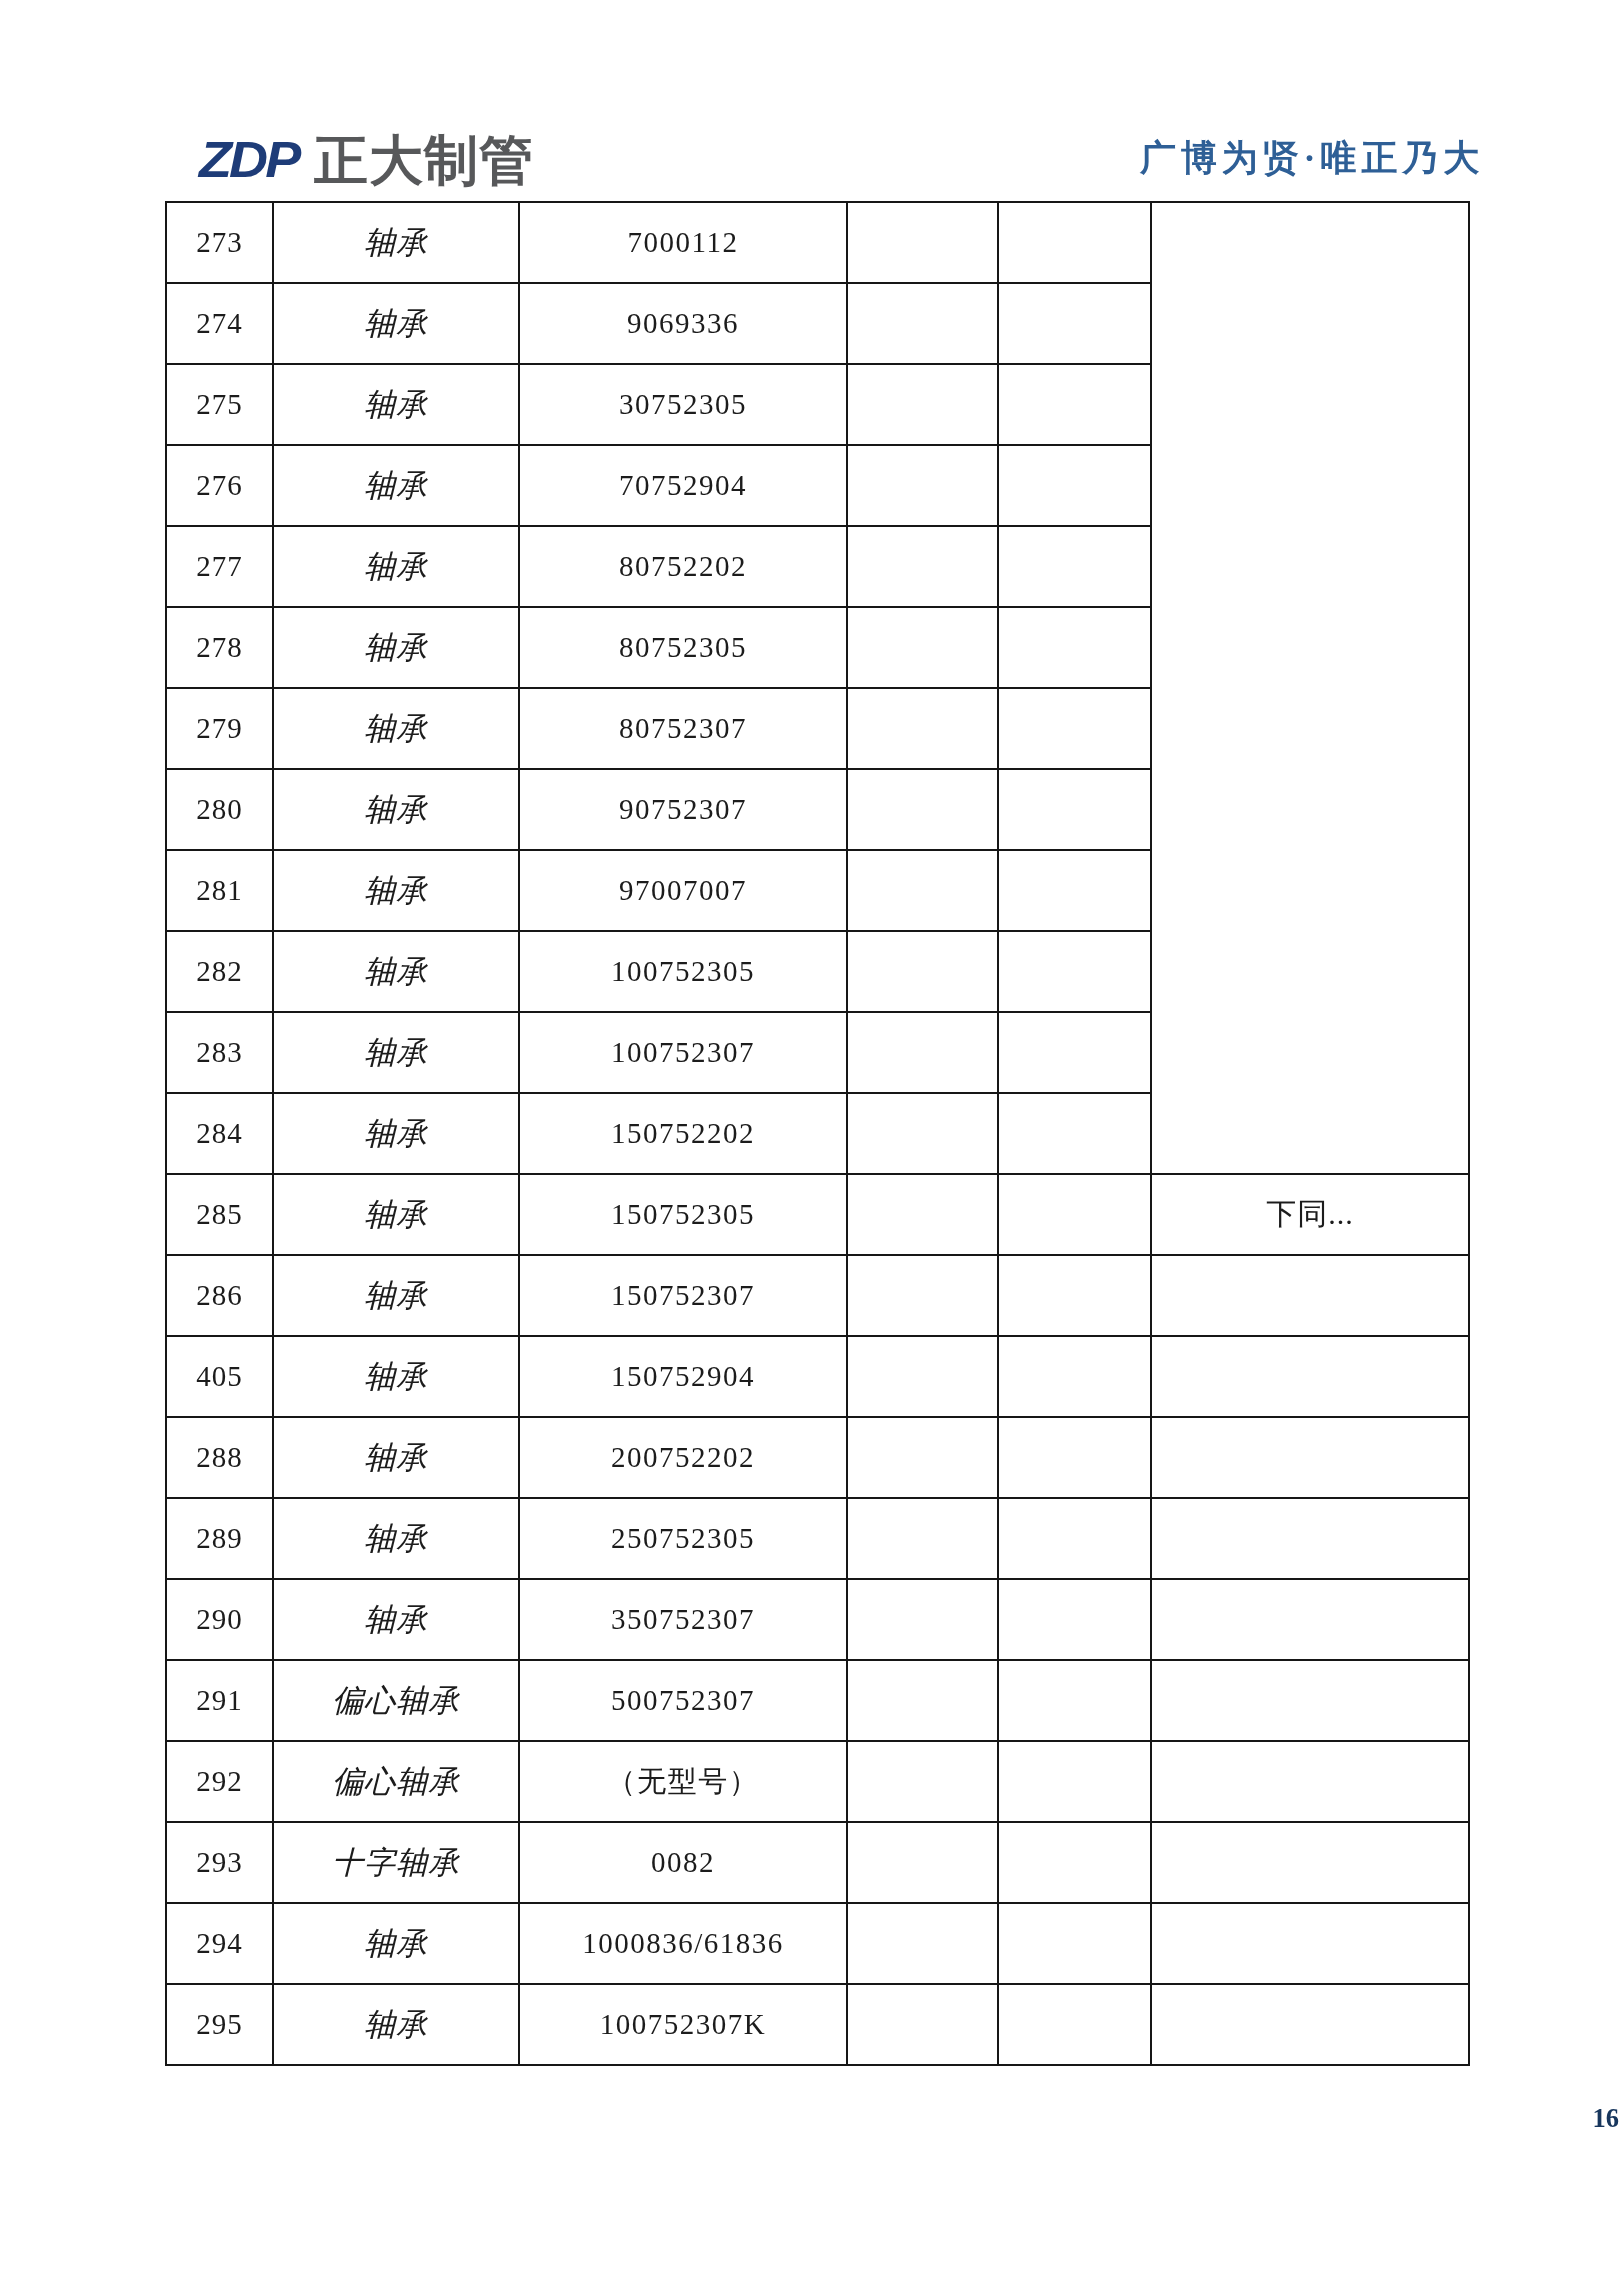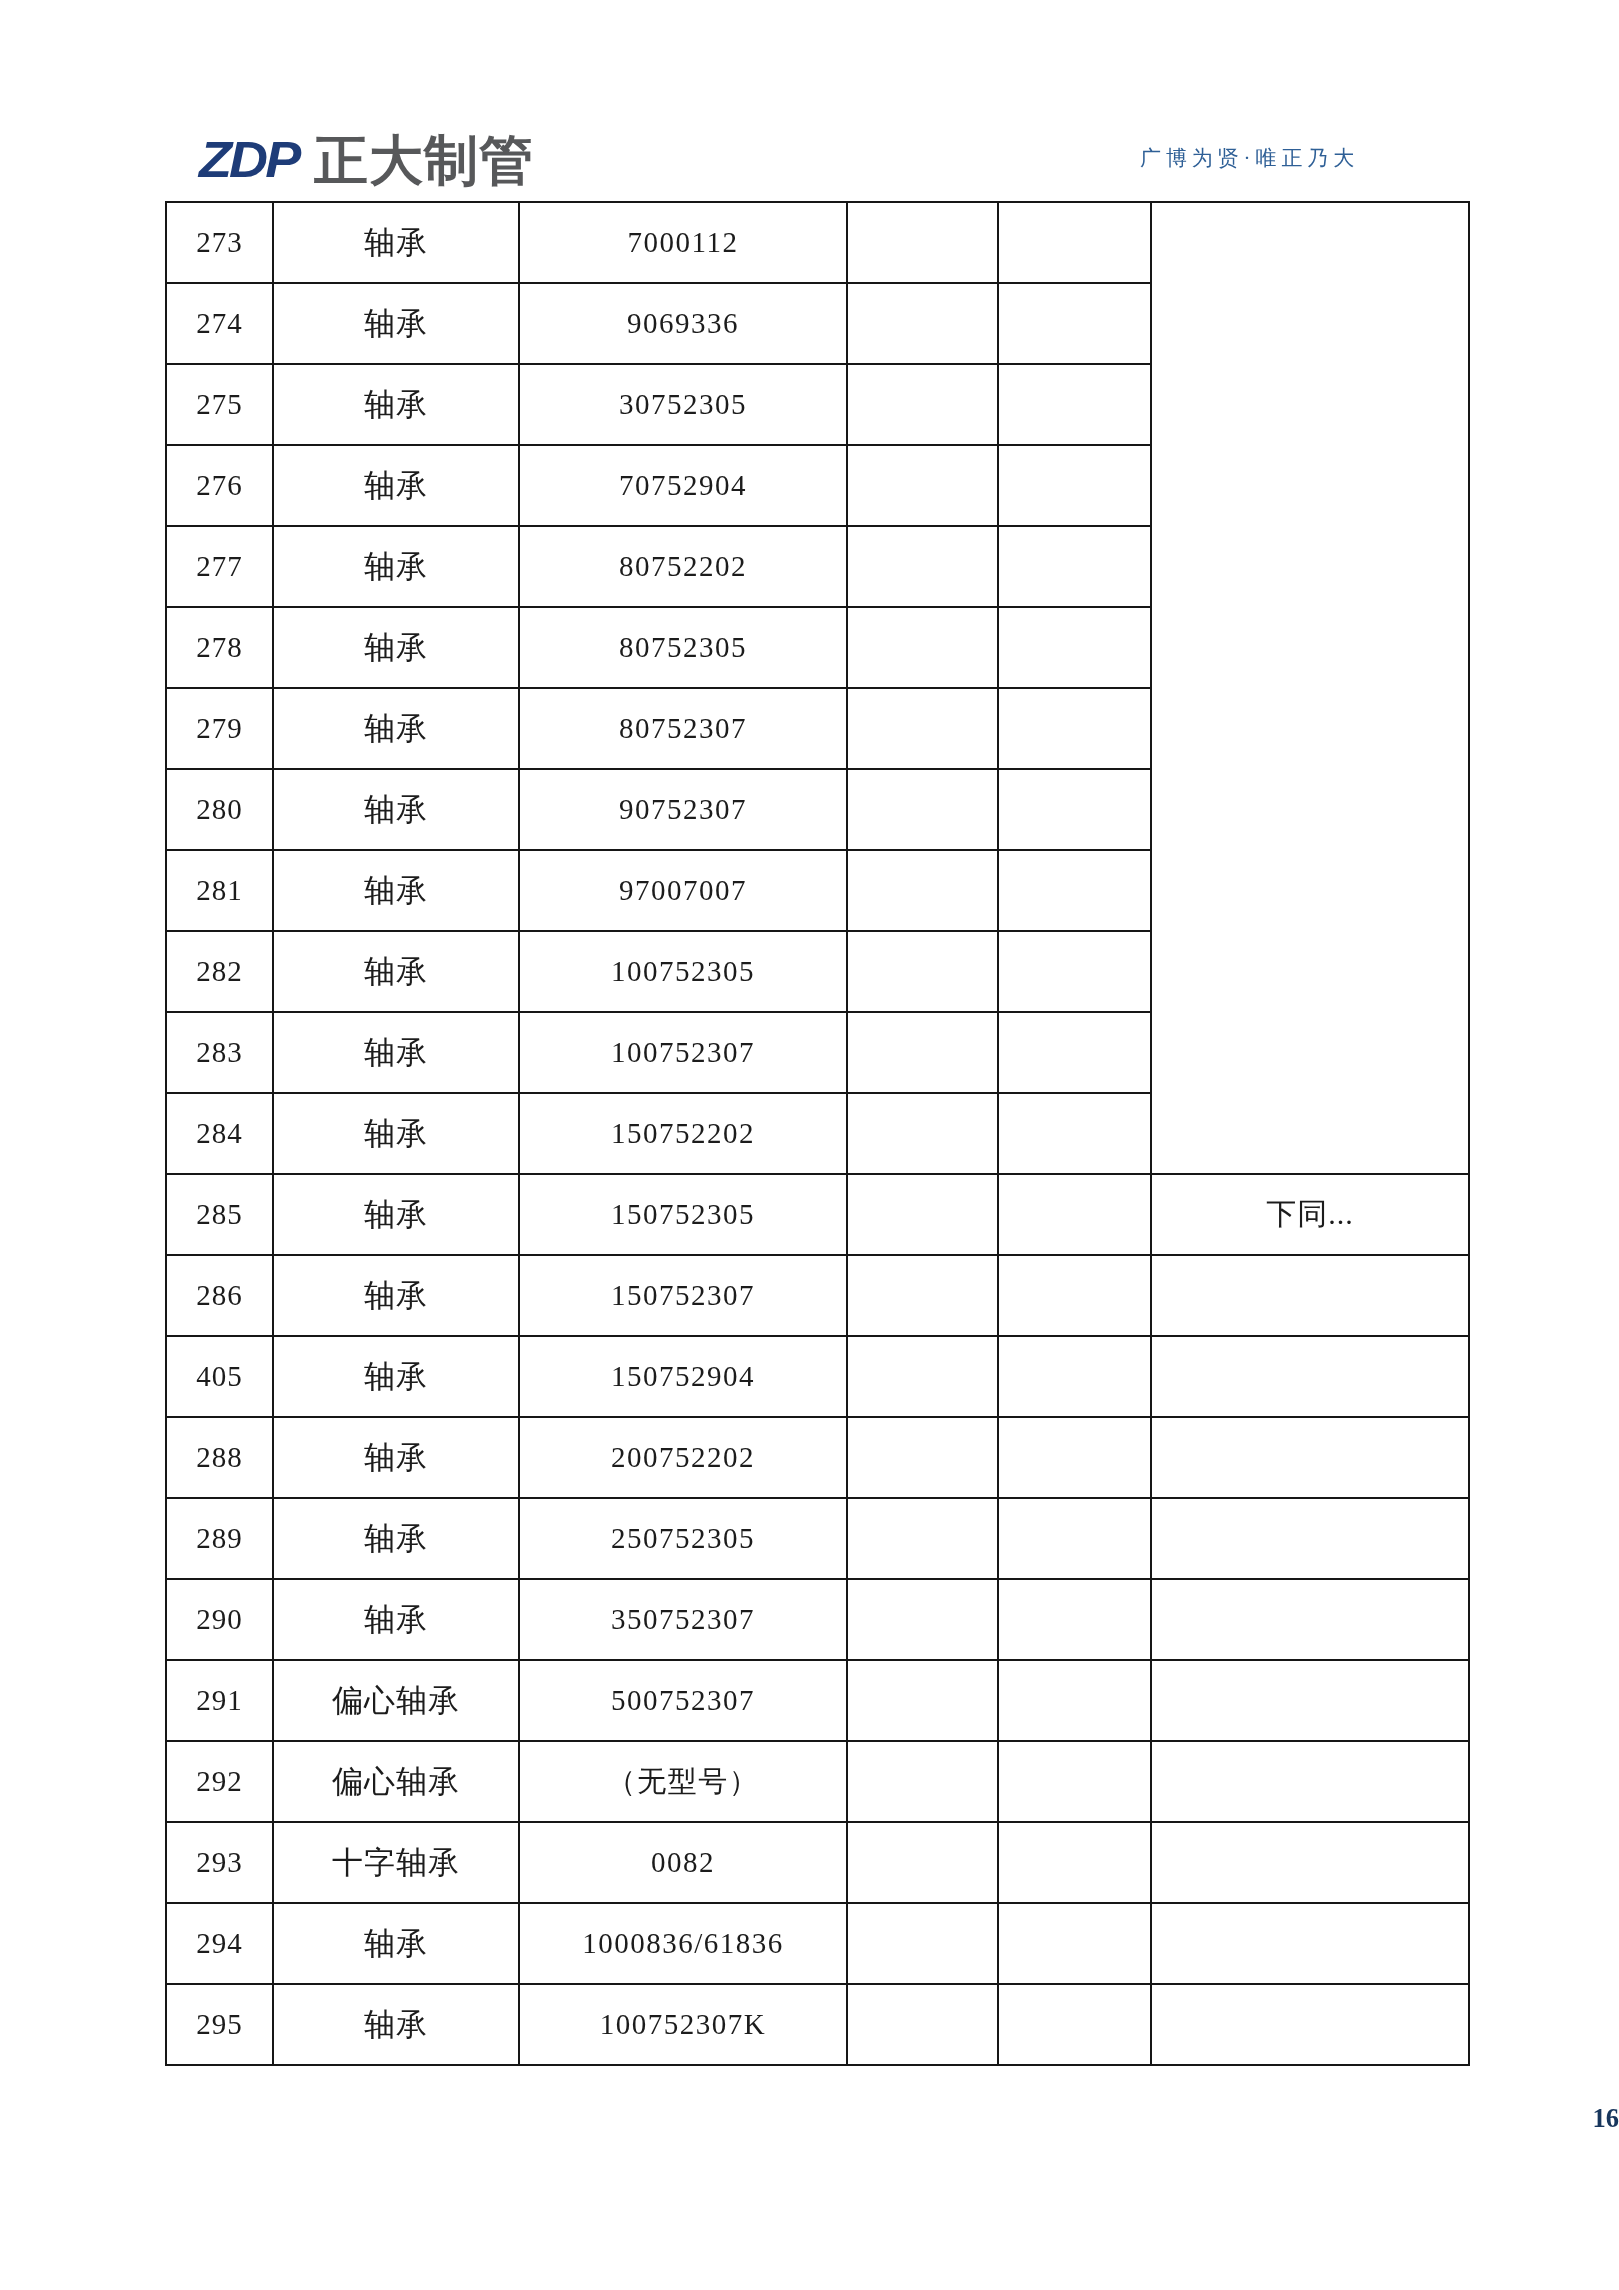"广博为贤·唯正乃大" .header-slogan { font-size: 21px -> 36px; font-weight: 400 -> 700 }
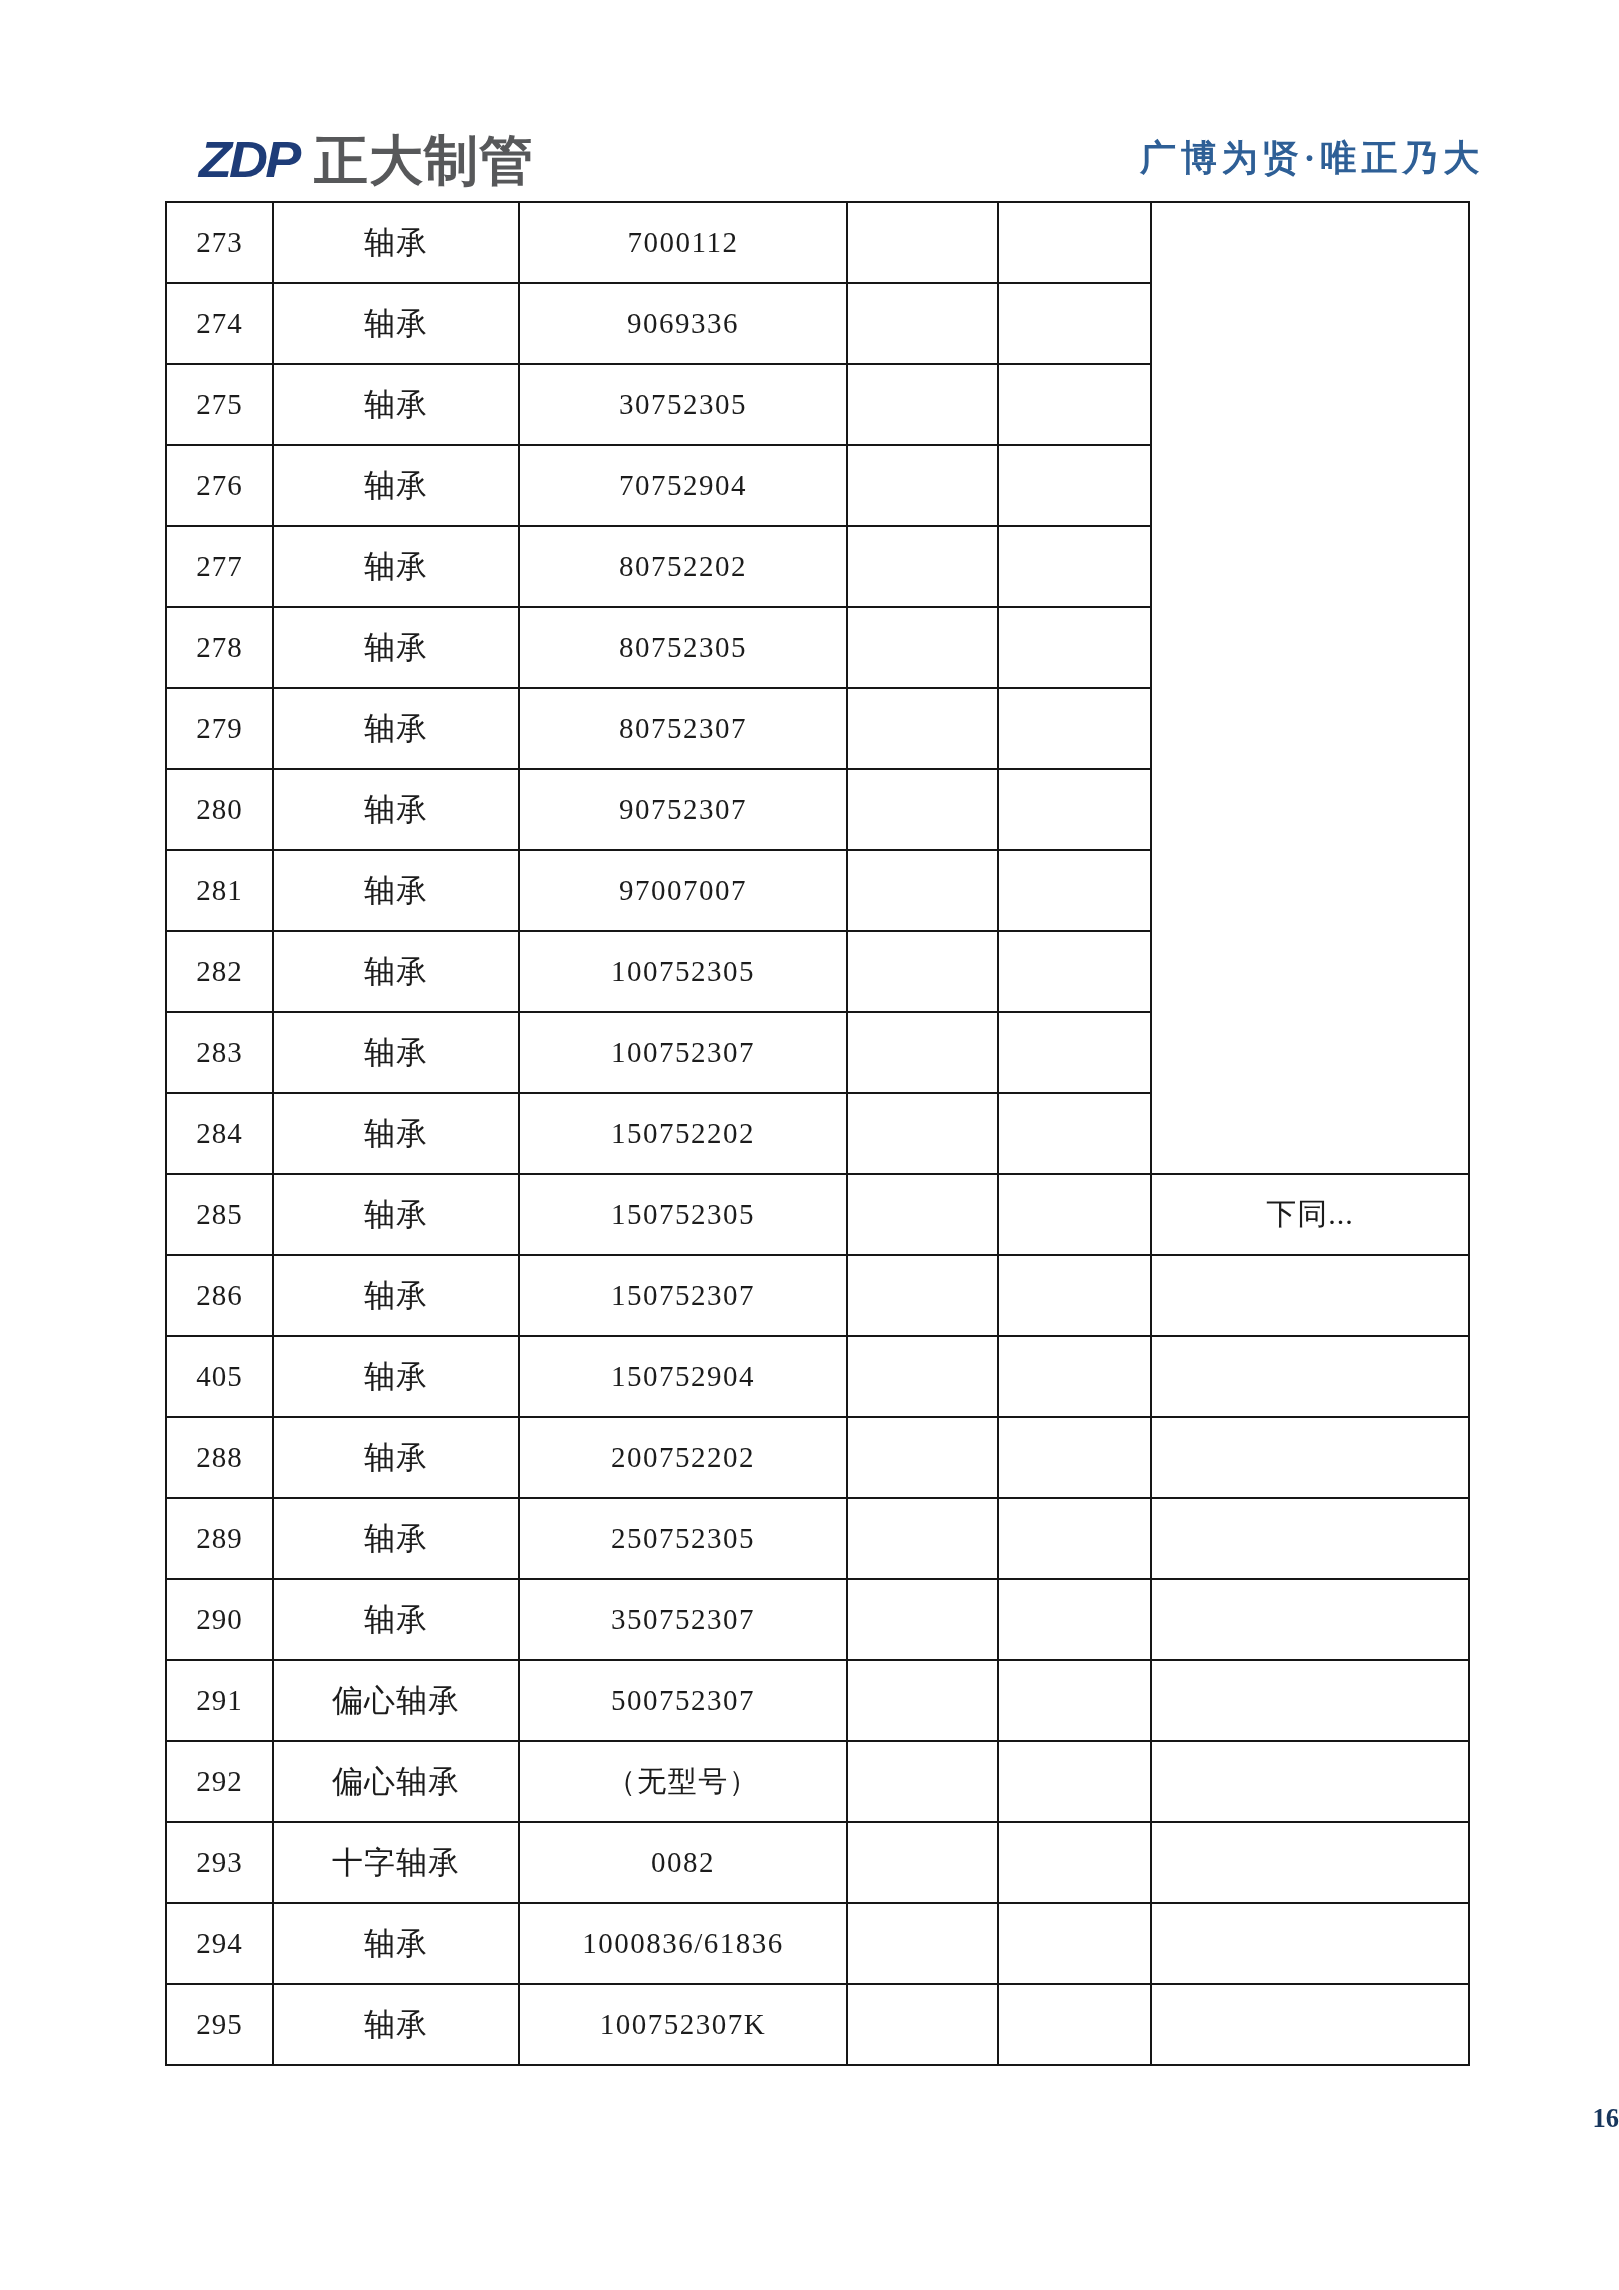"轴承" .cell-name { font-style: none -> italic }
